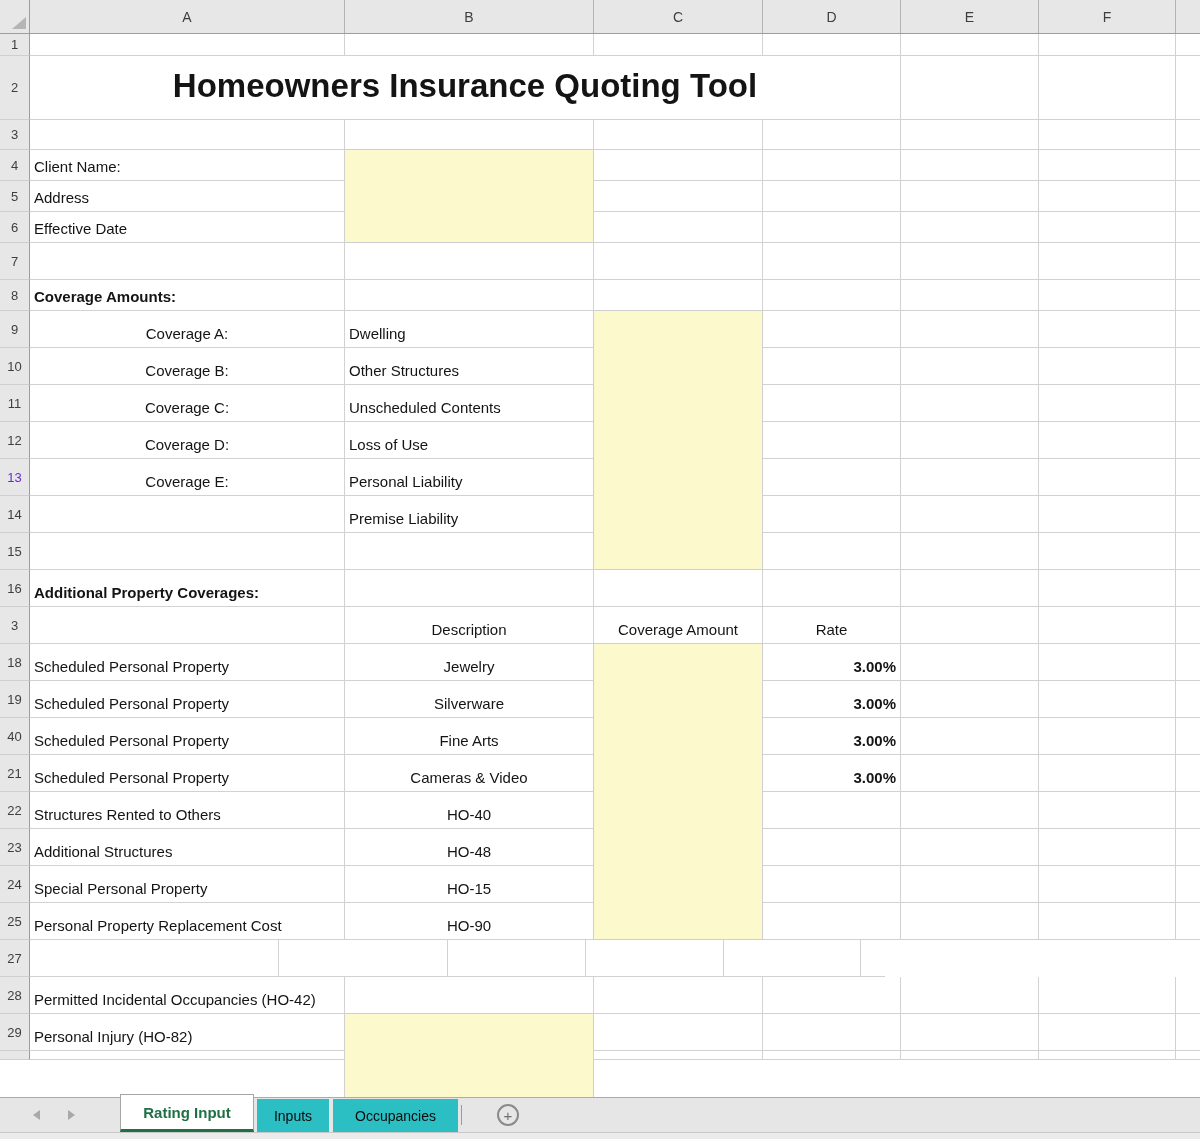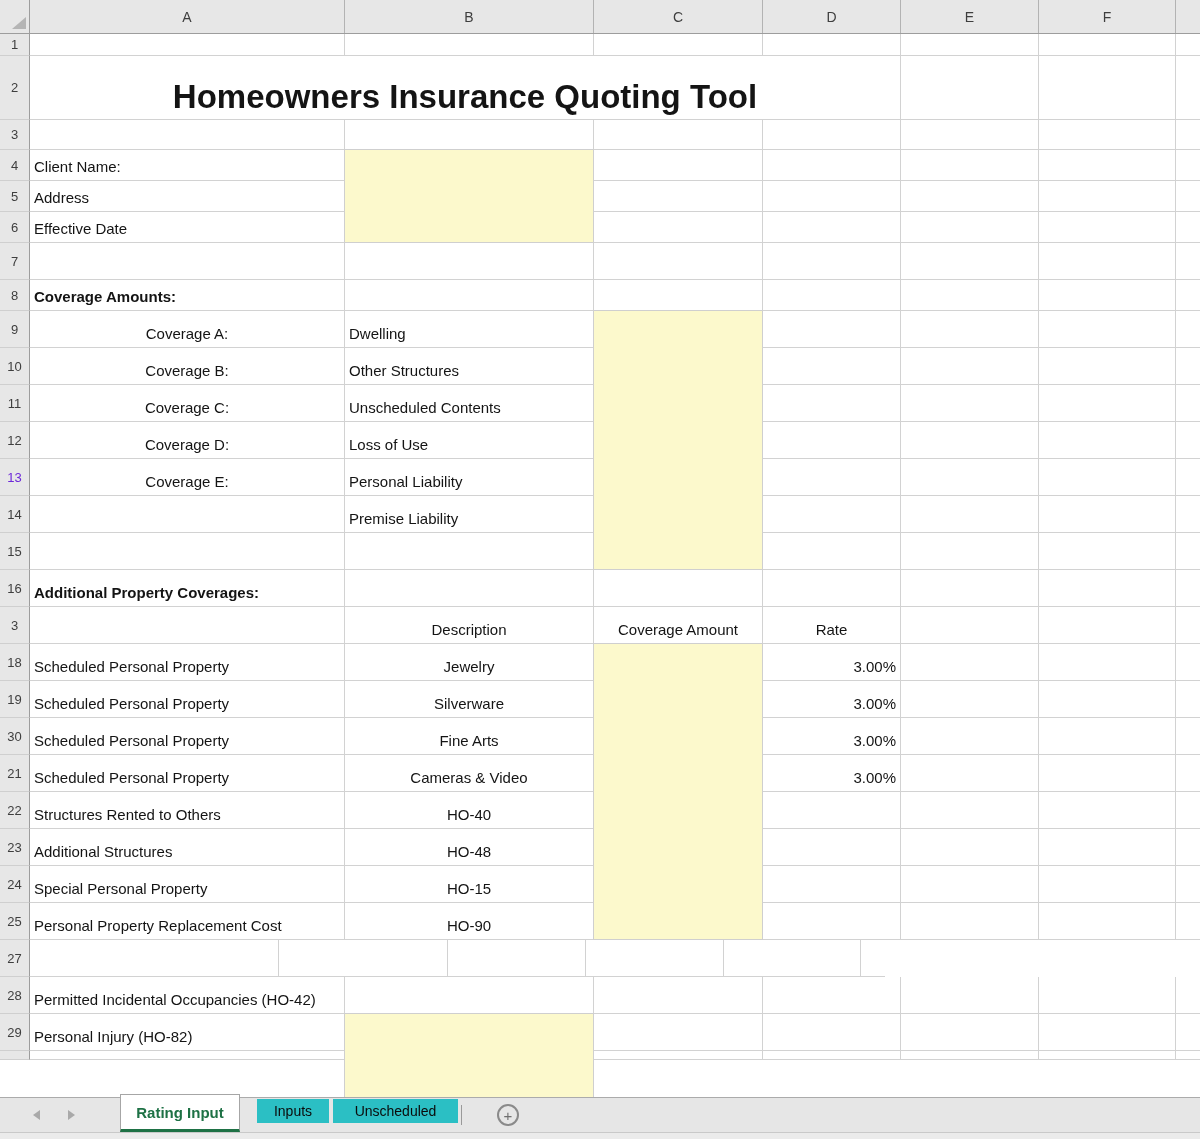"Homeowners Insurance Quoting Tool" .tmerge { padding-bottom: 3px -> 14px }
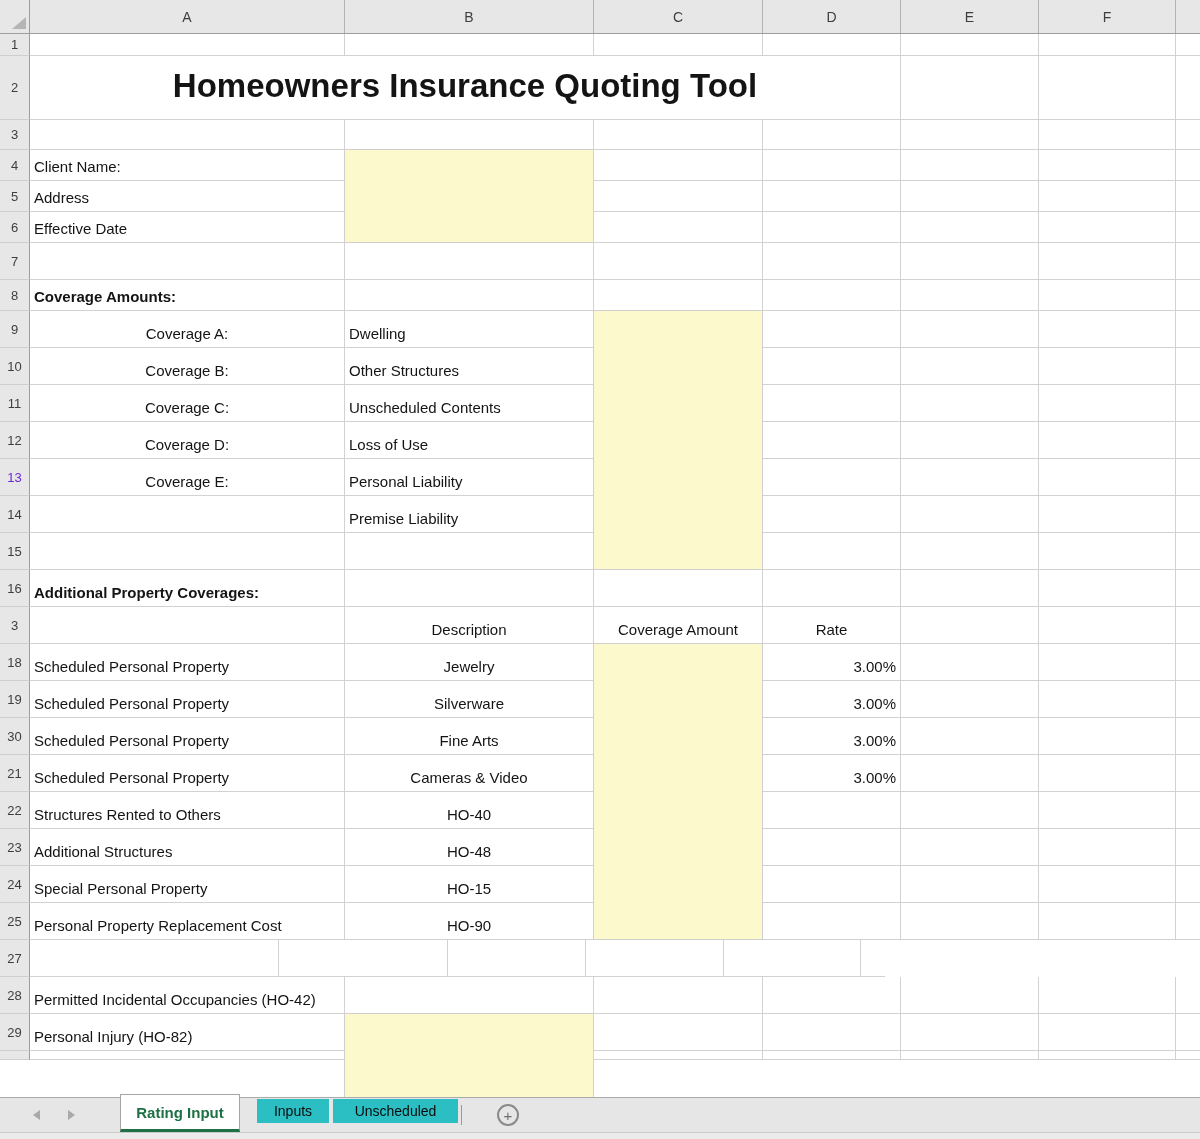"3.00%" .rt { font-weight: none -> bold }
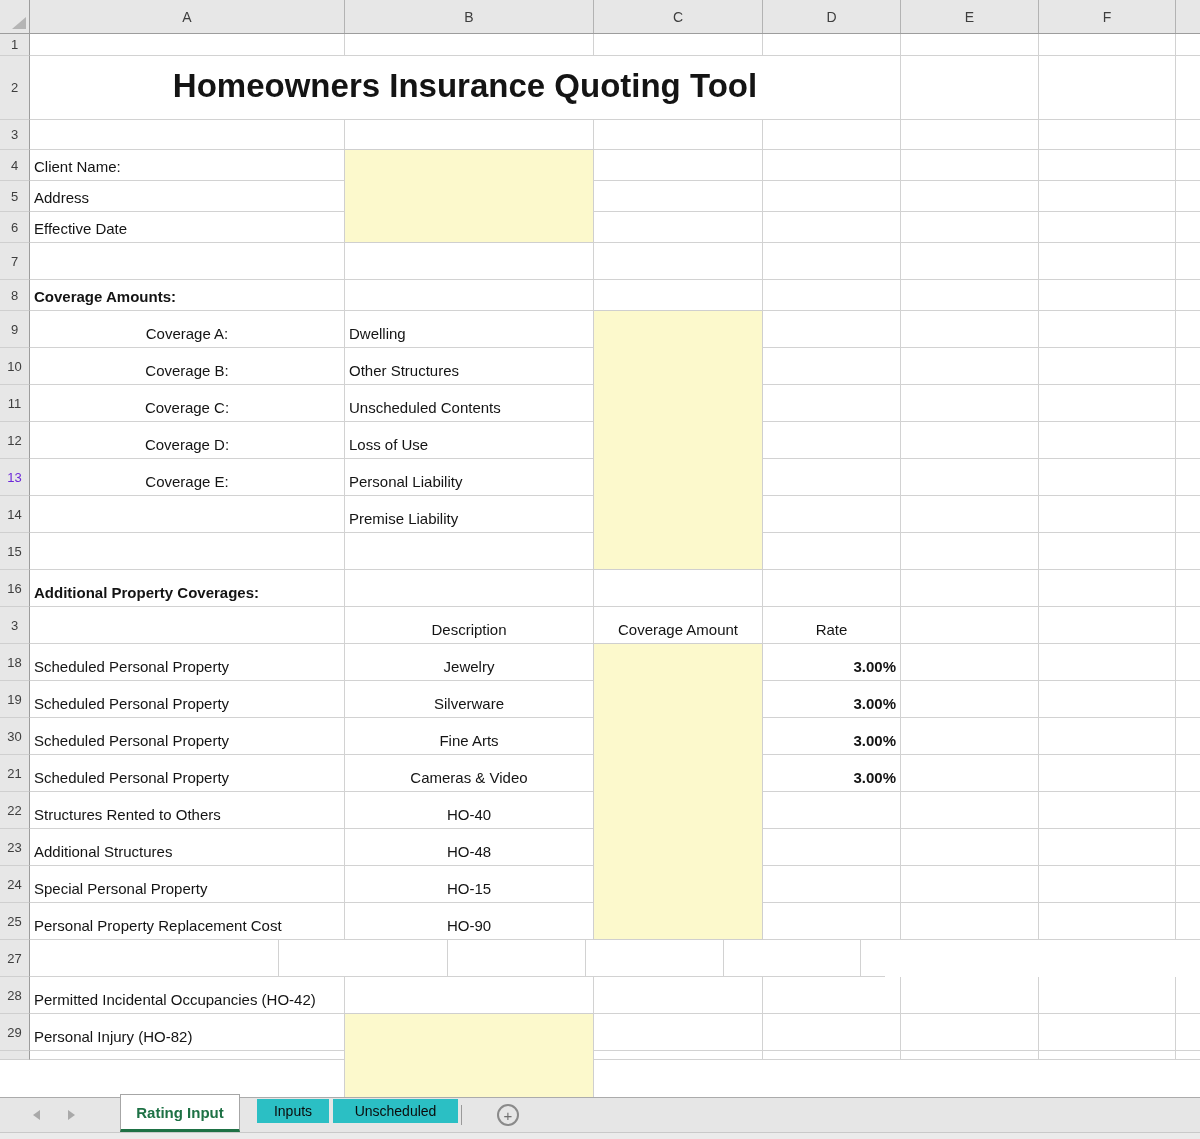"30" div.rh { text: 30 -> 40 }
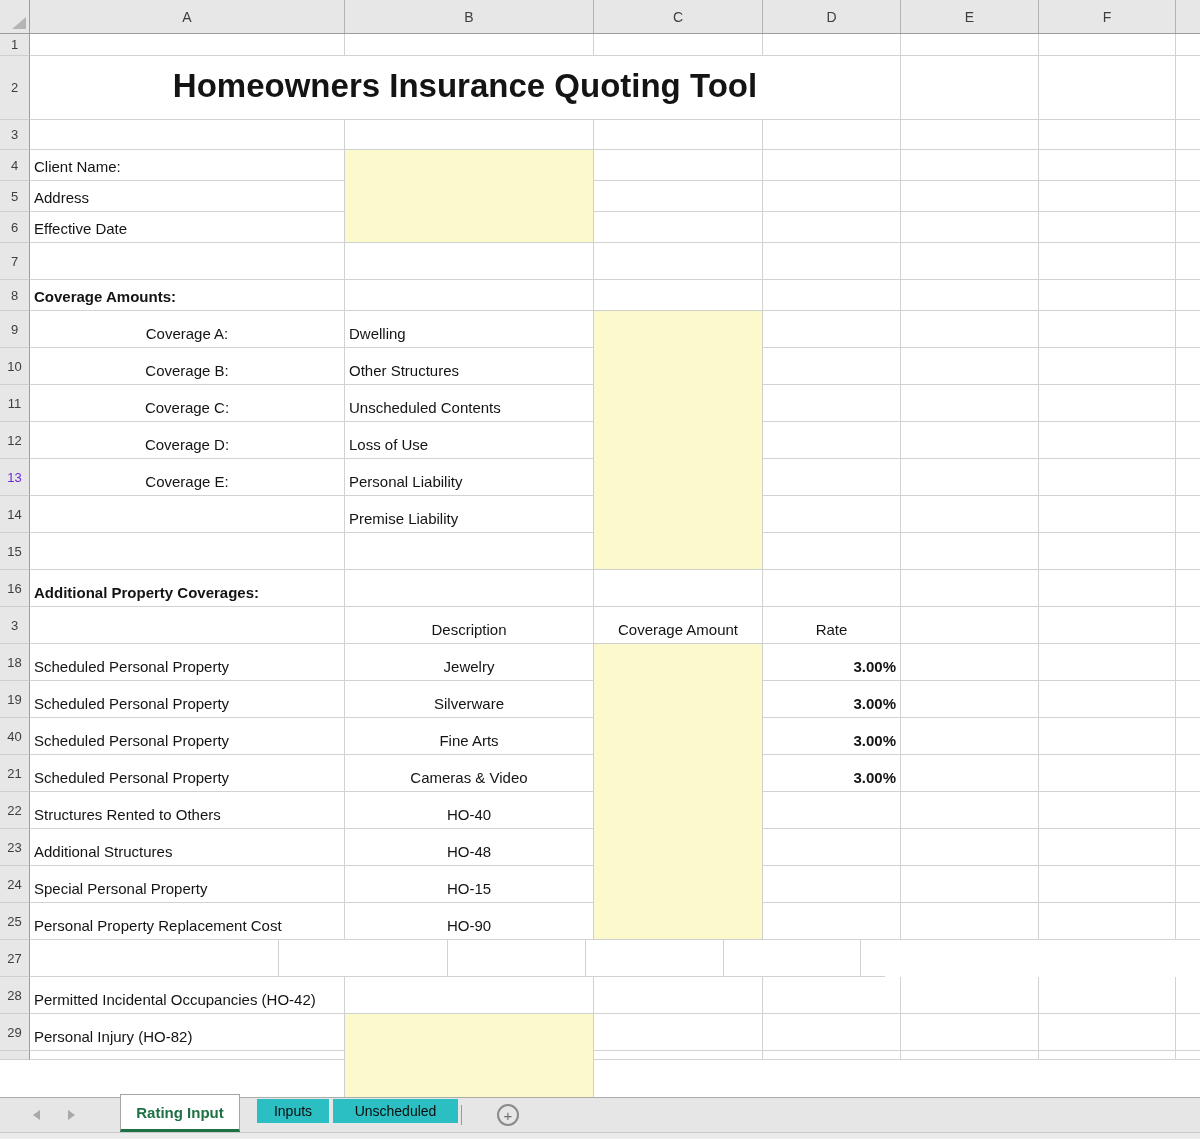"Rating Input" .tab-active { width: 120px -> 134px }
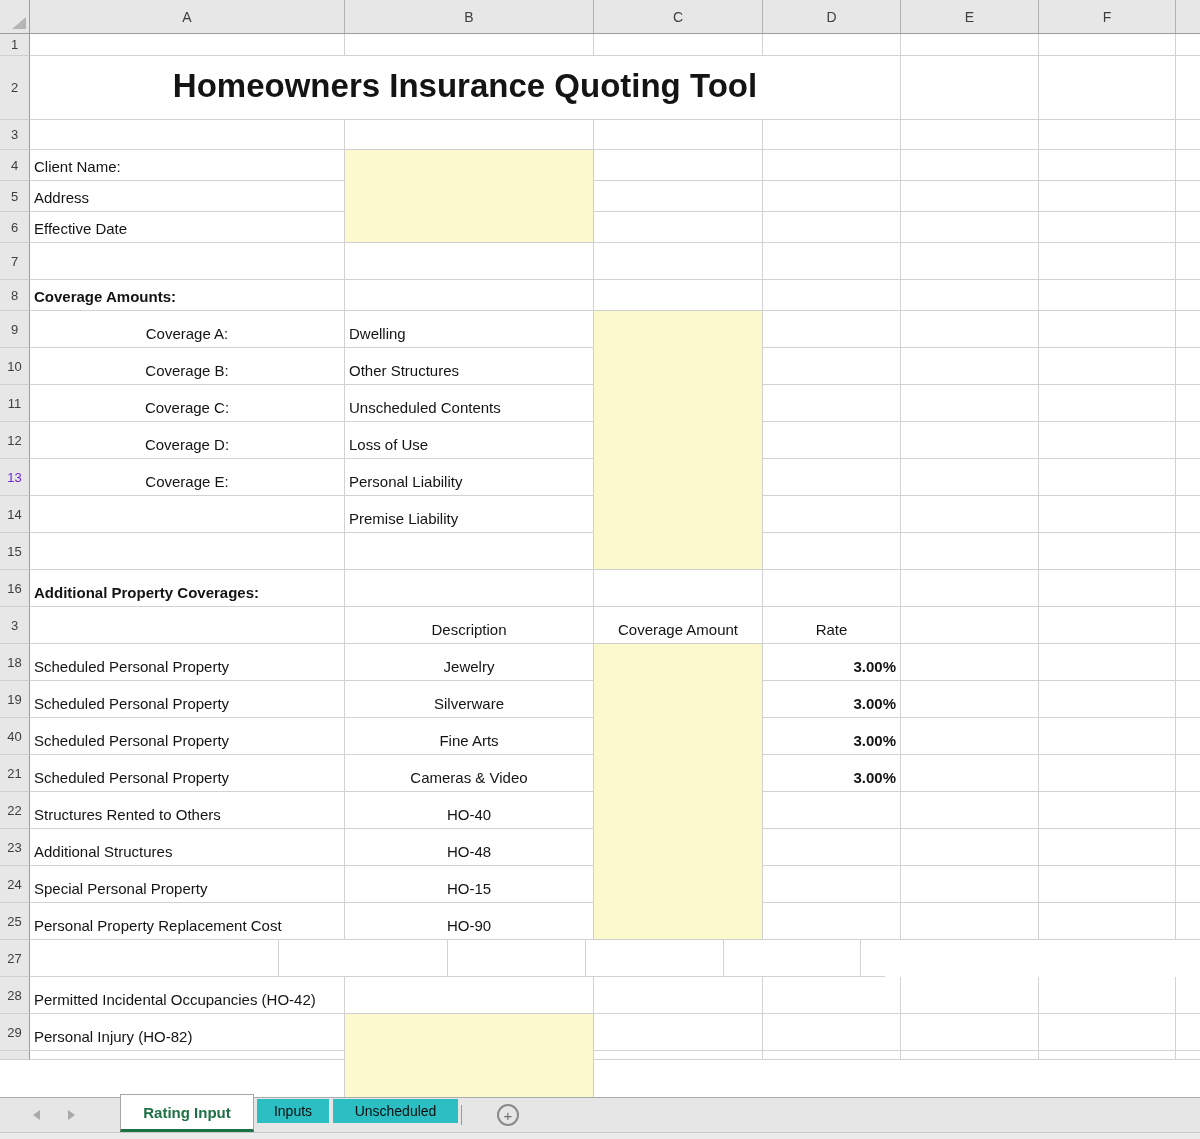"Inputs" .tab-teal { height: 24px -> 34px }
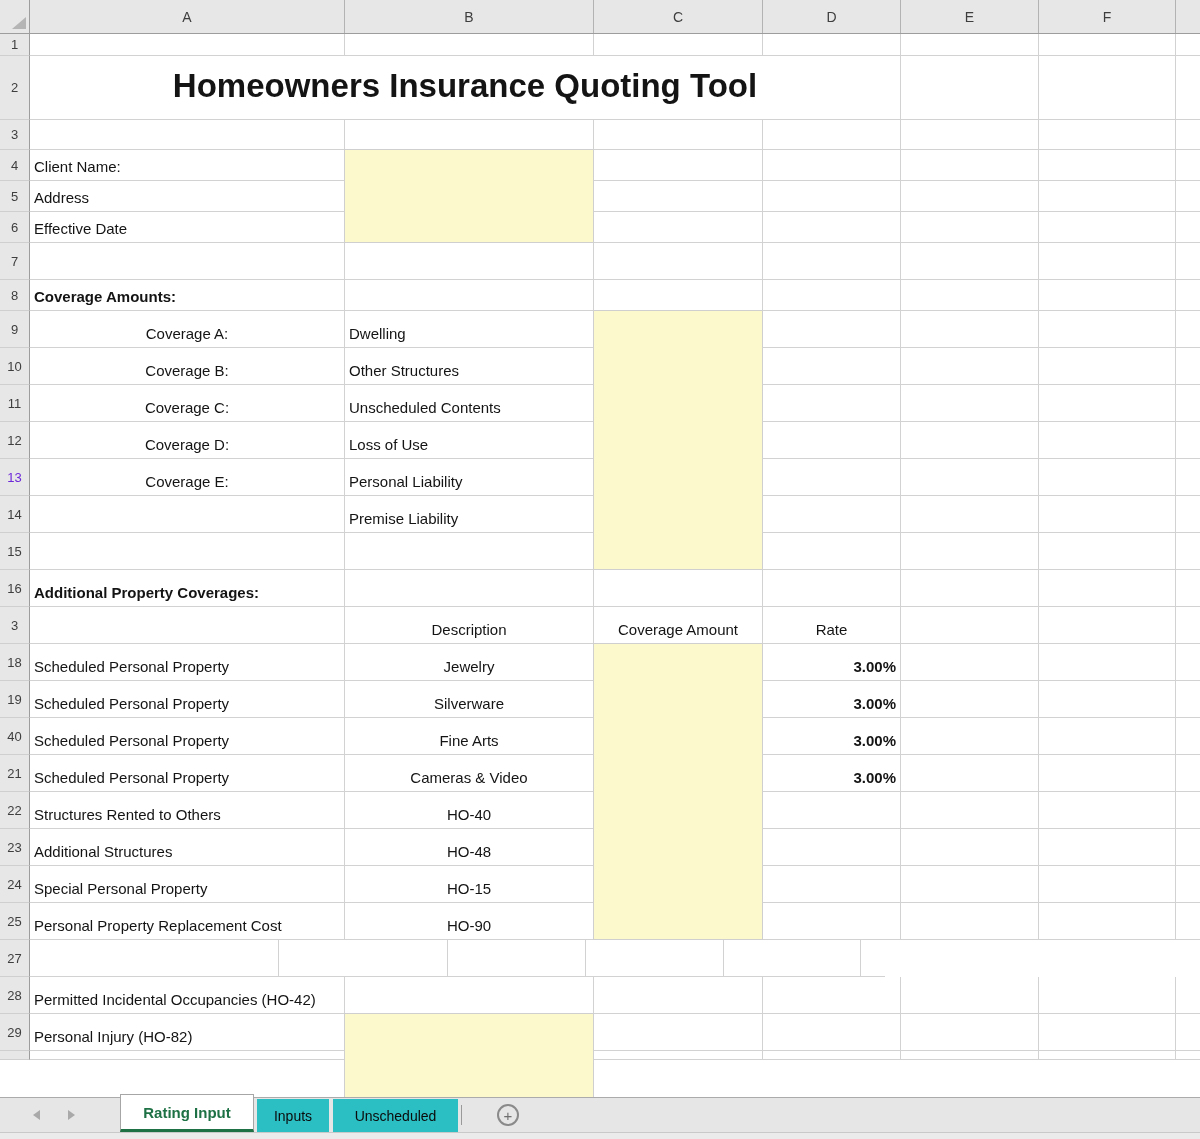"Unscheduled" div.tab-teal { text: Unscheduled -> Occupancies }
